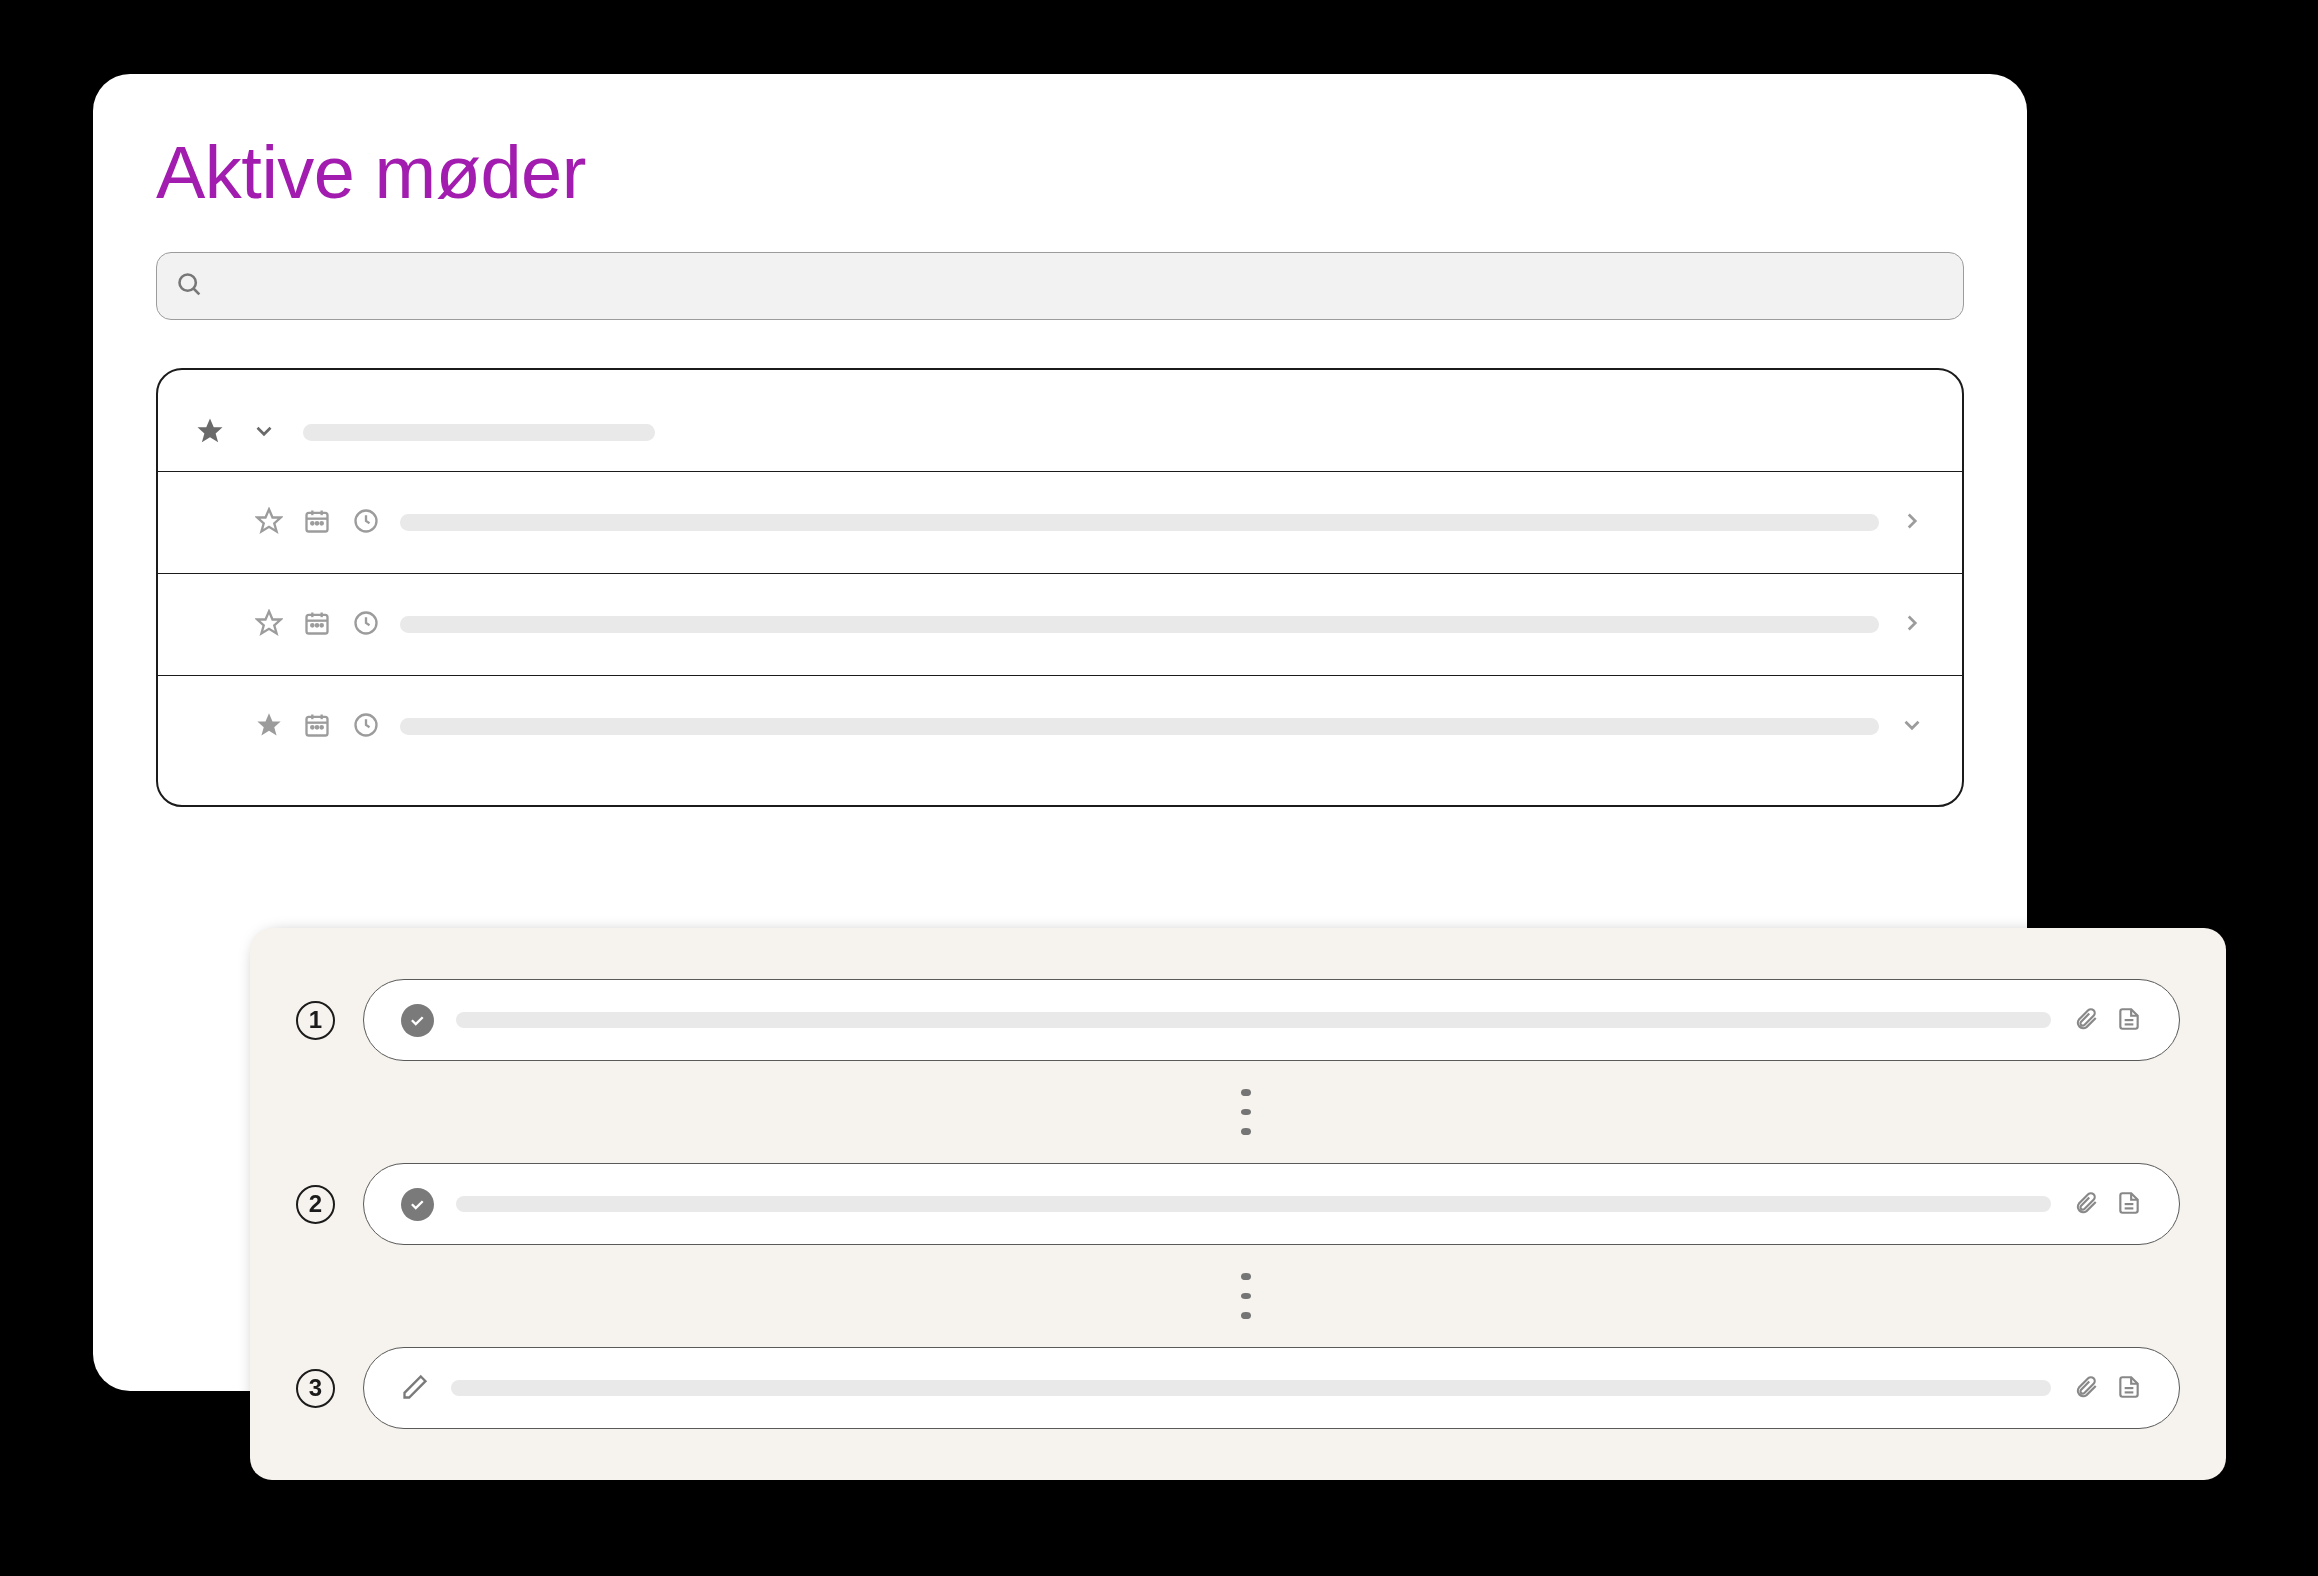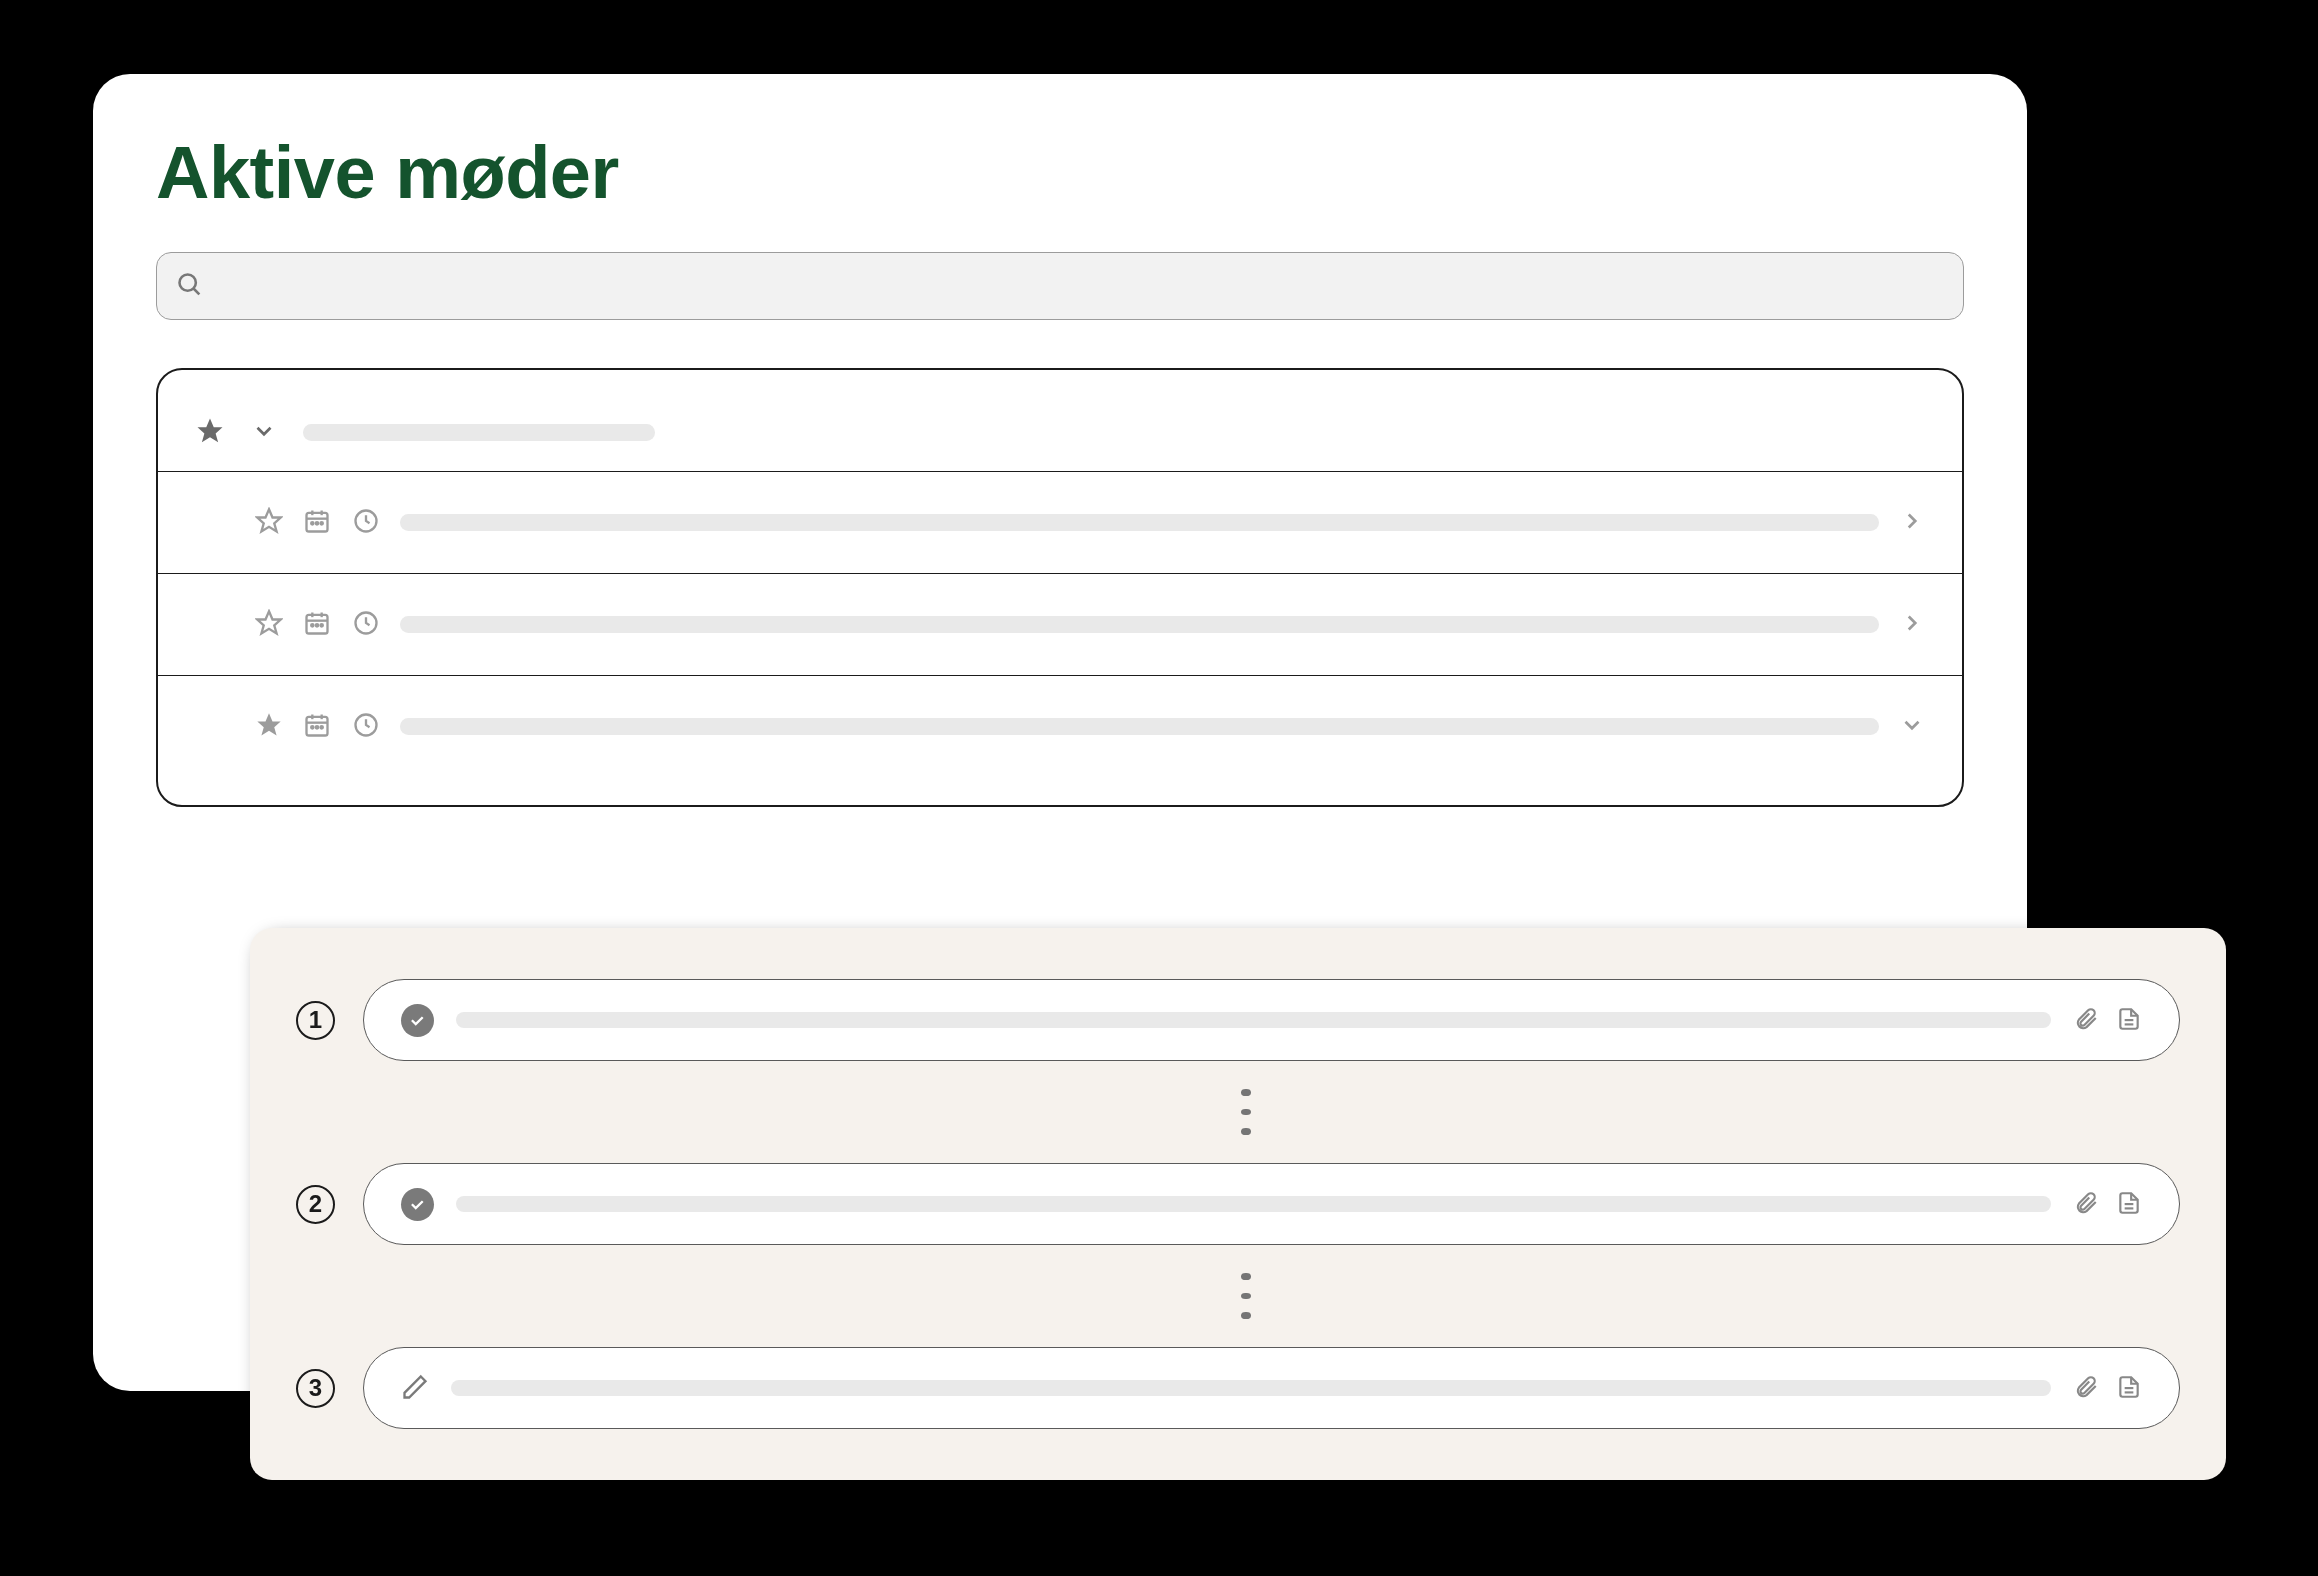"Aktive møder" .title { color: #14532d -> #a21caf; font-weight: 700 -> 400 }
